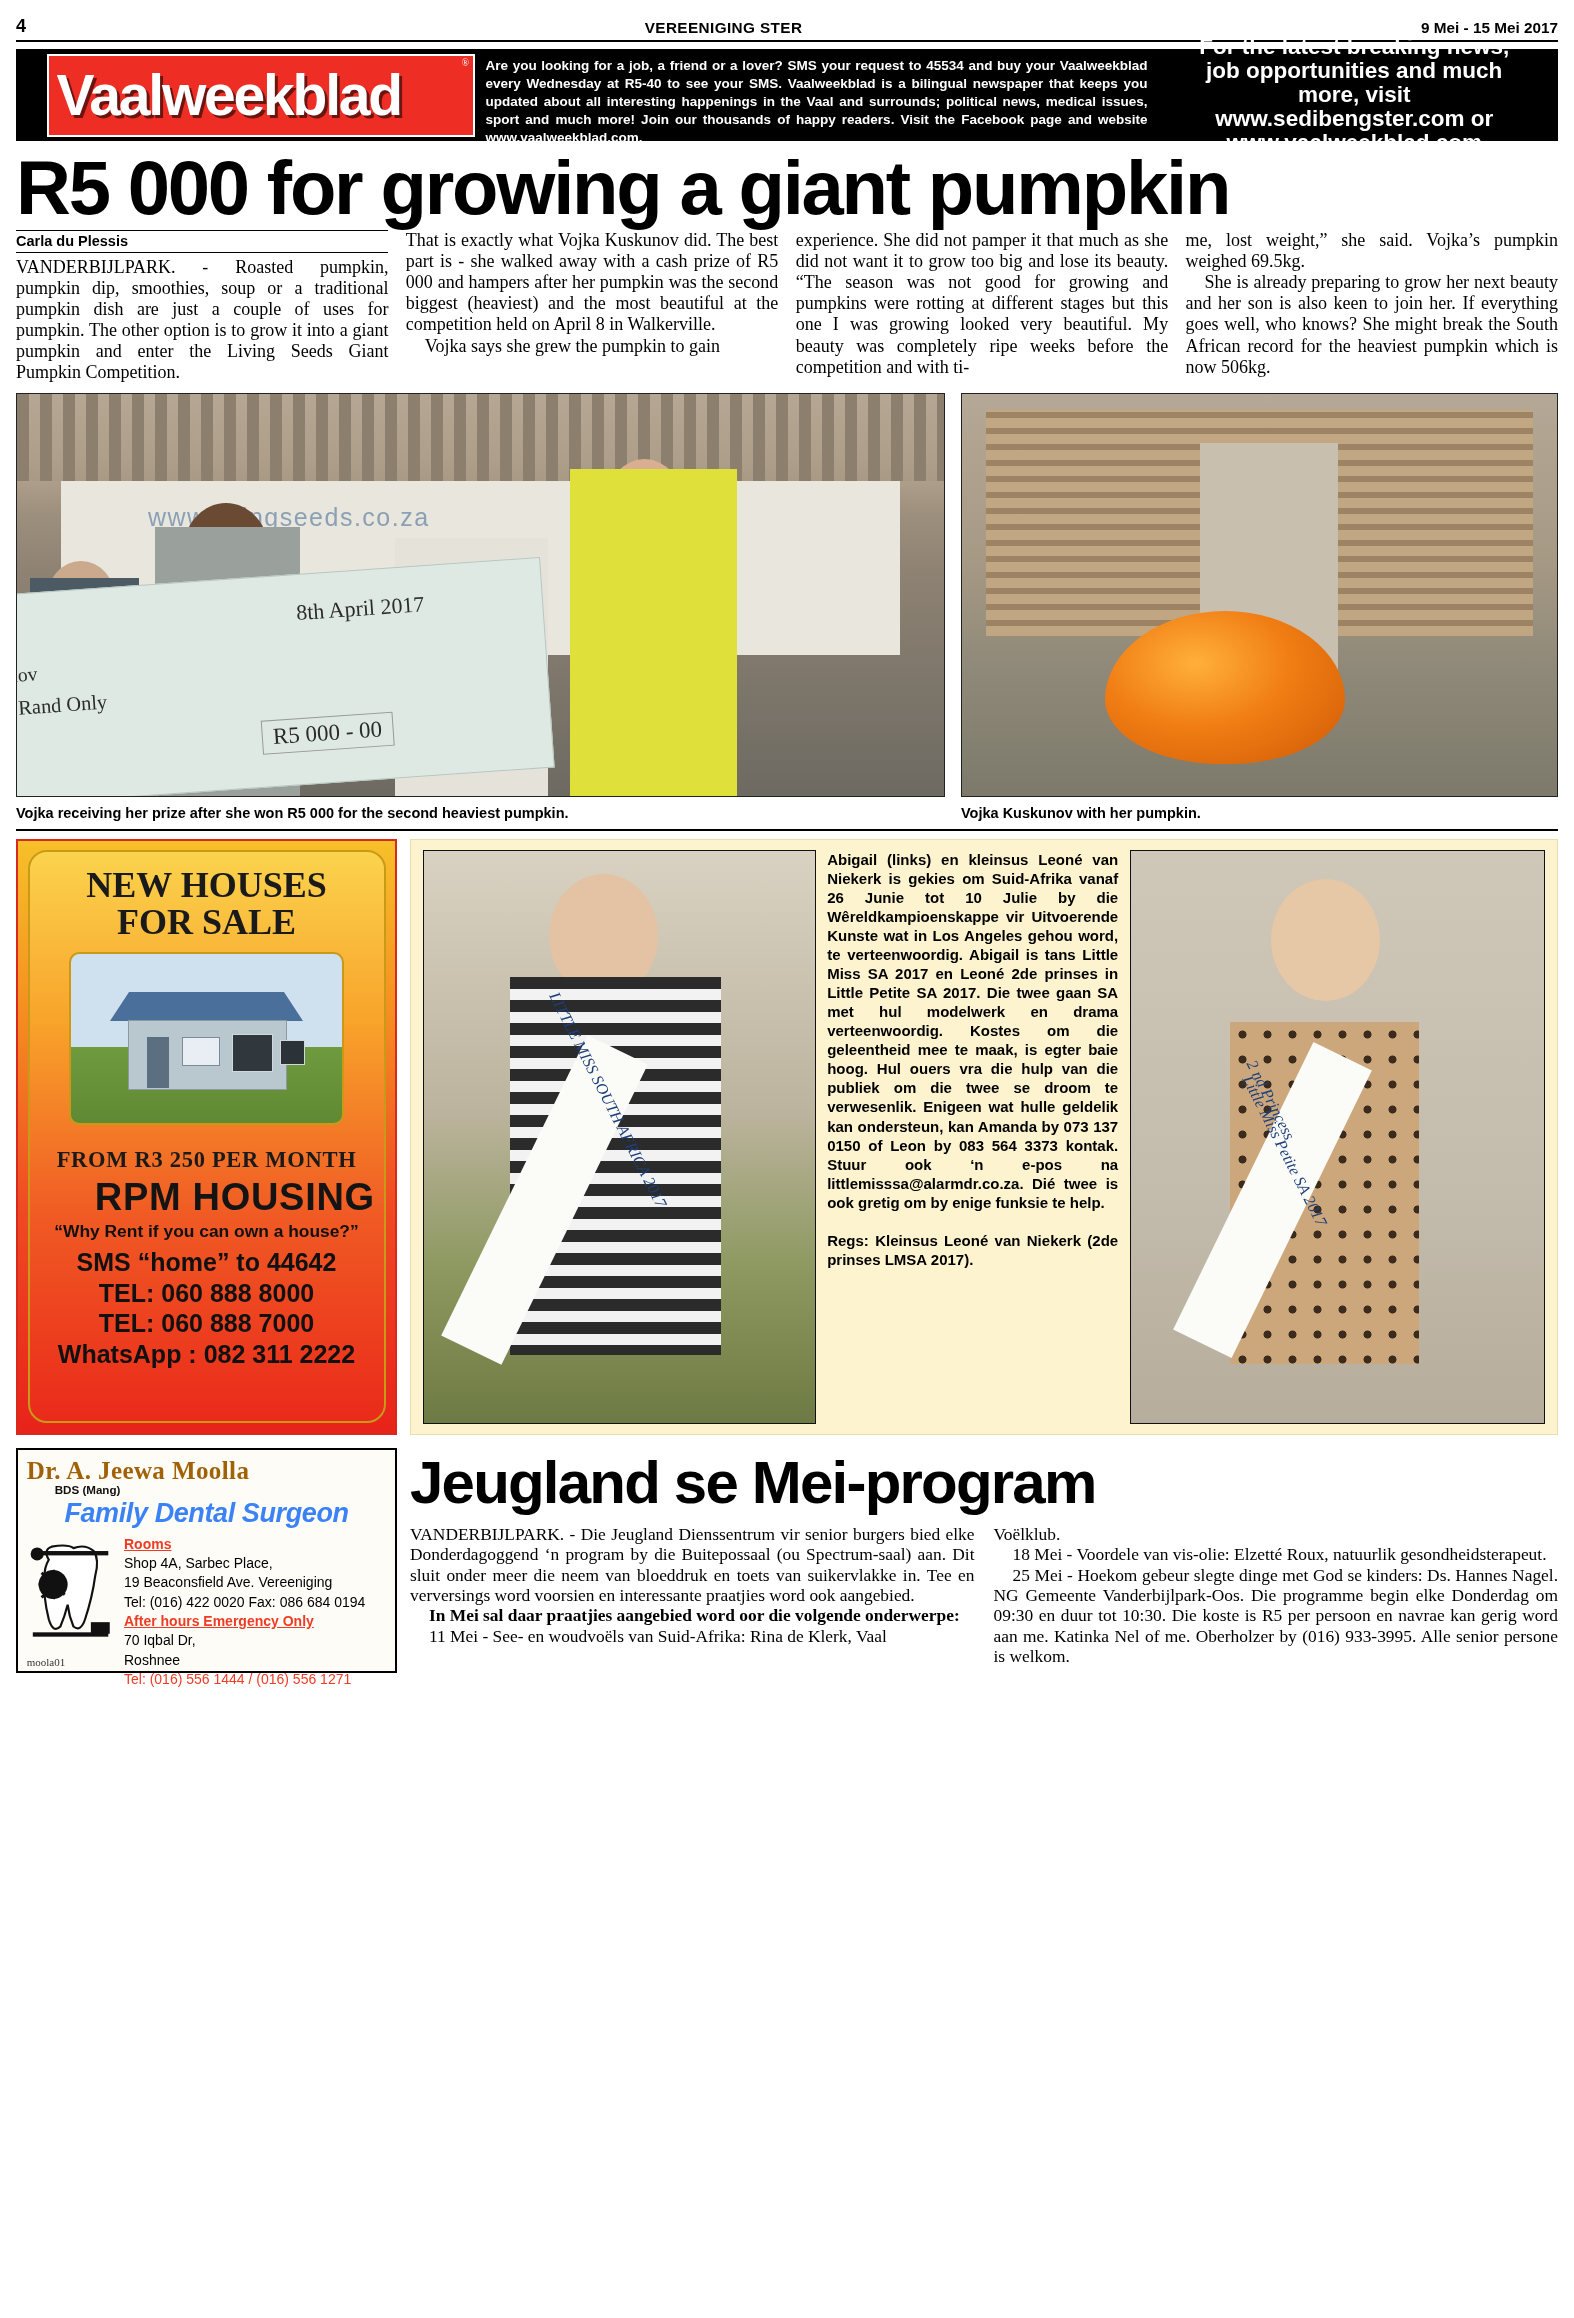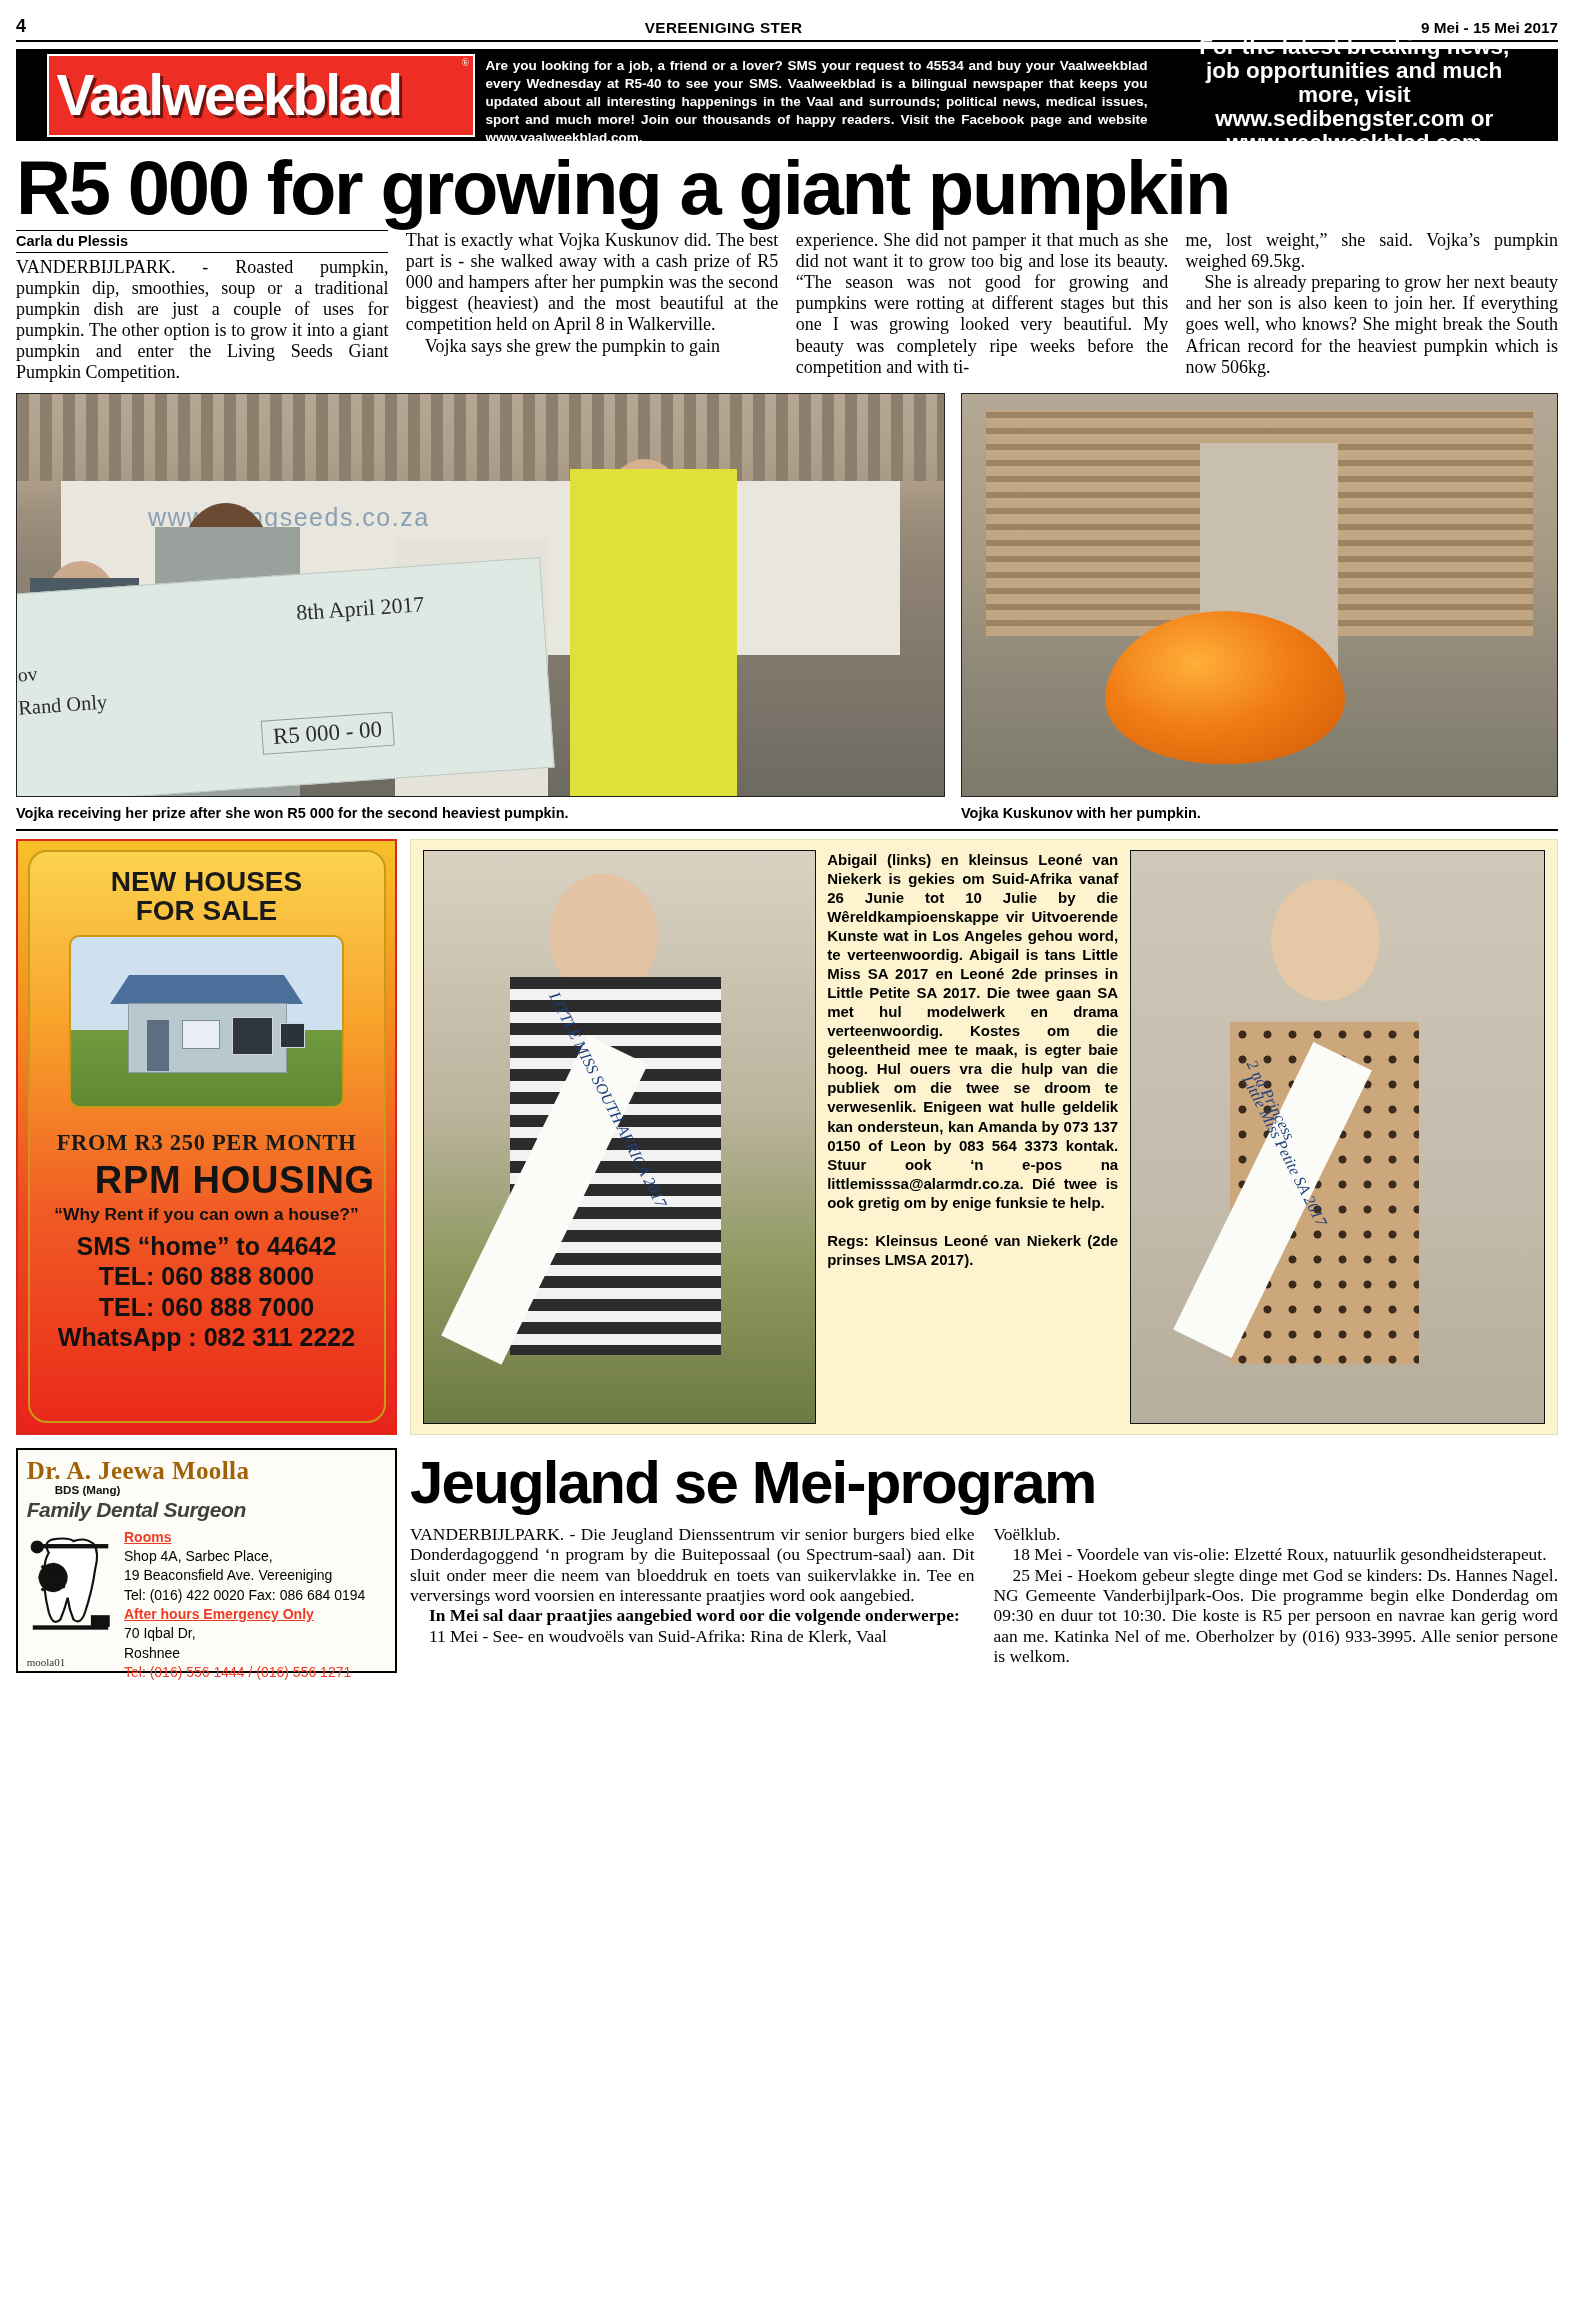"NEW HOUSES" .rpm-title { font-family: Liberation Sans, sans-serif -> Liberation Serif, serif; font-size: 28px -> 36px }
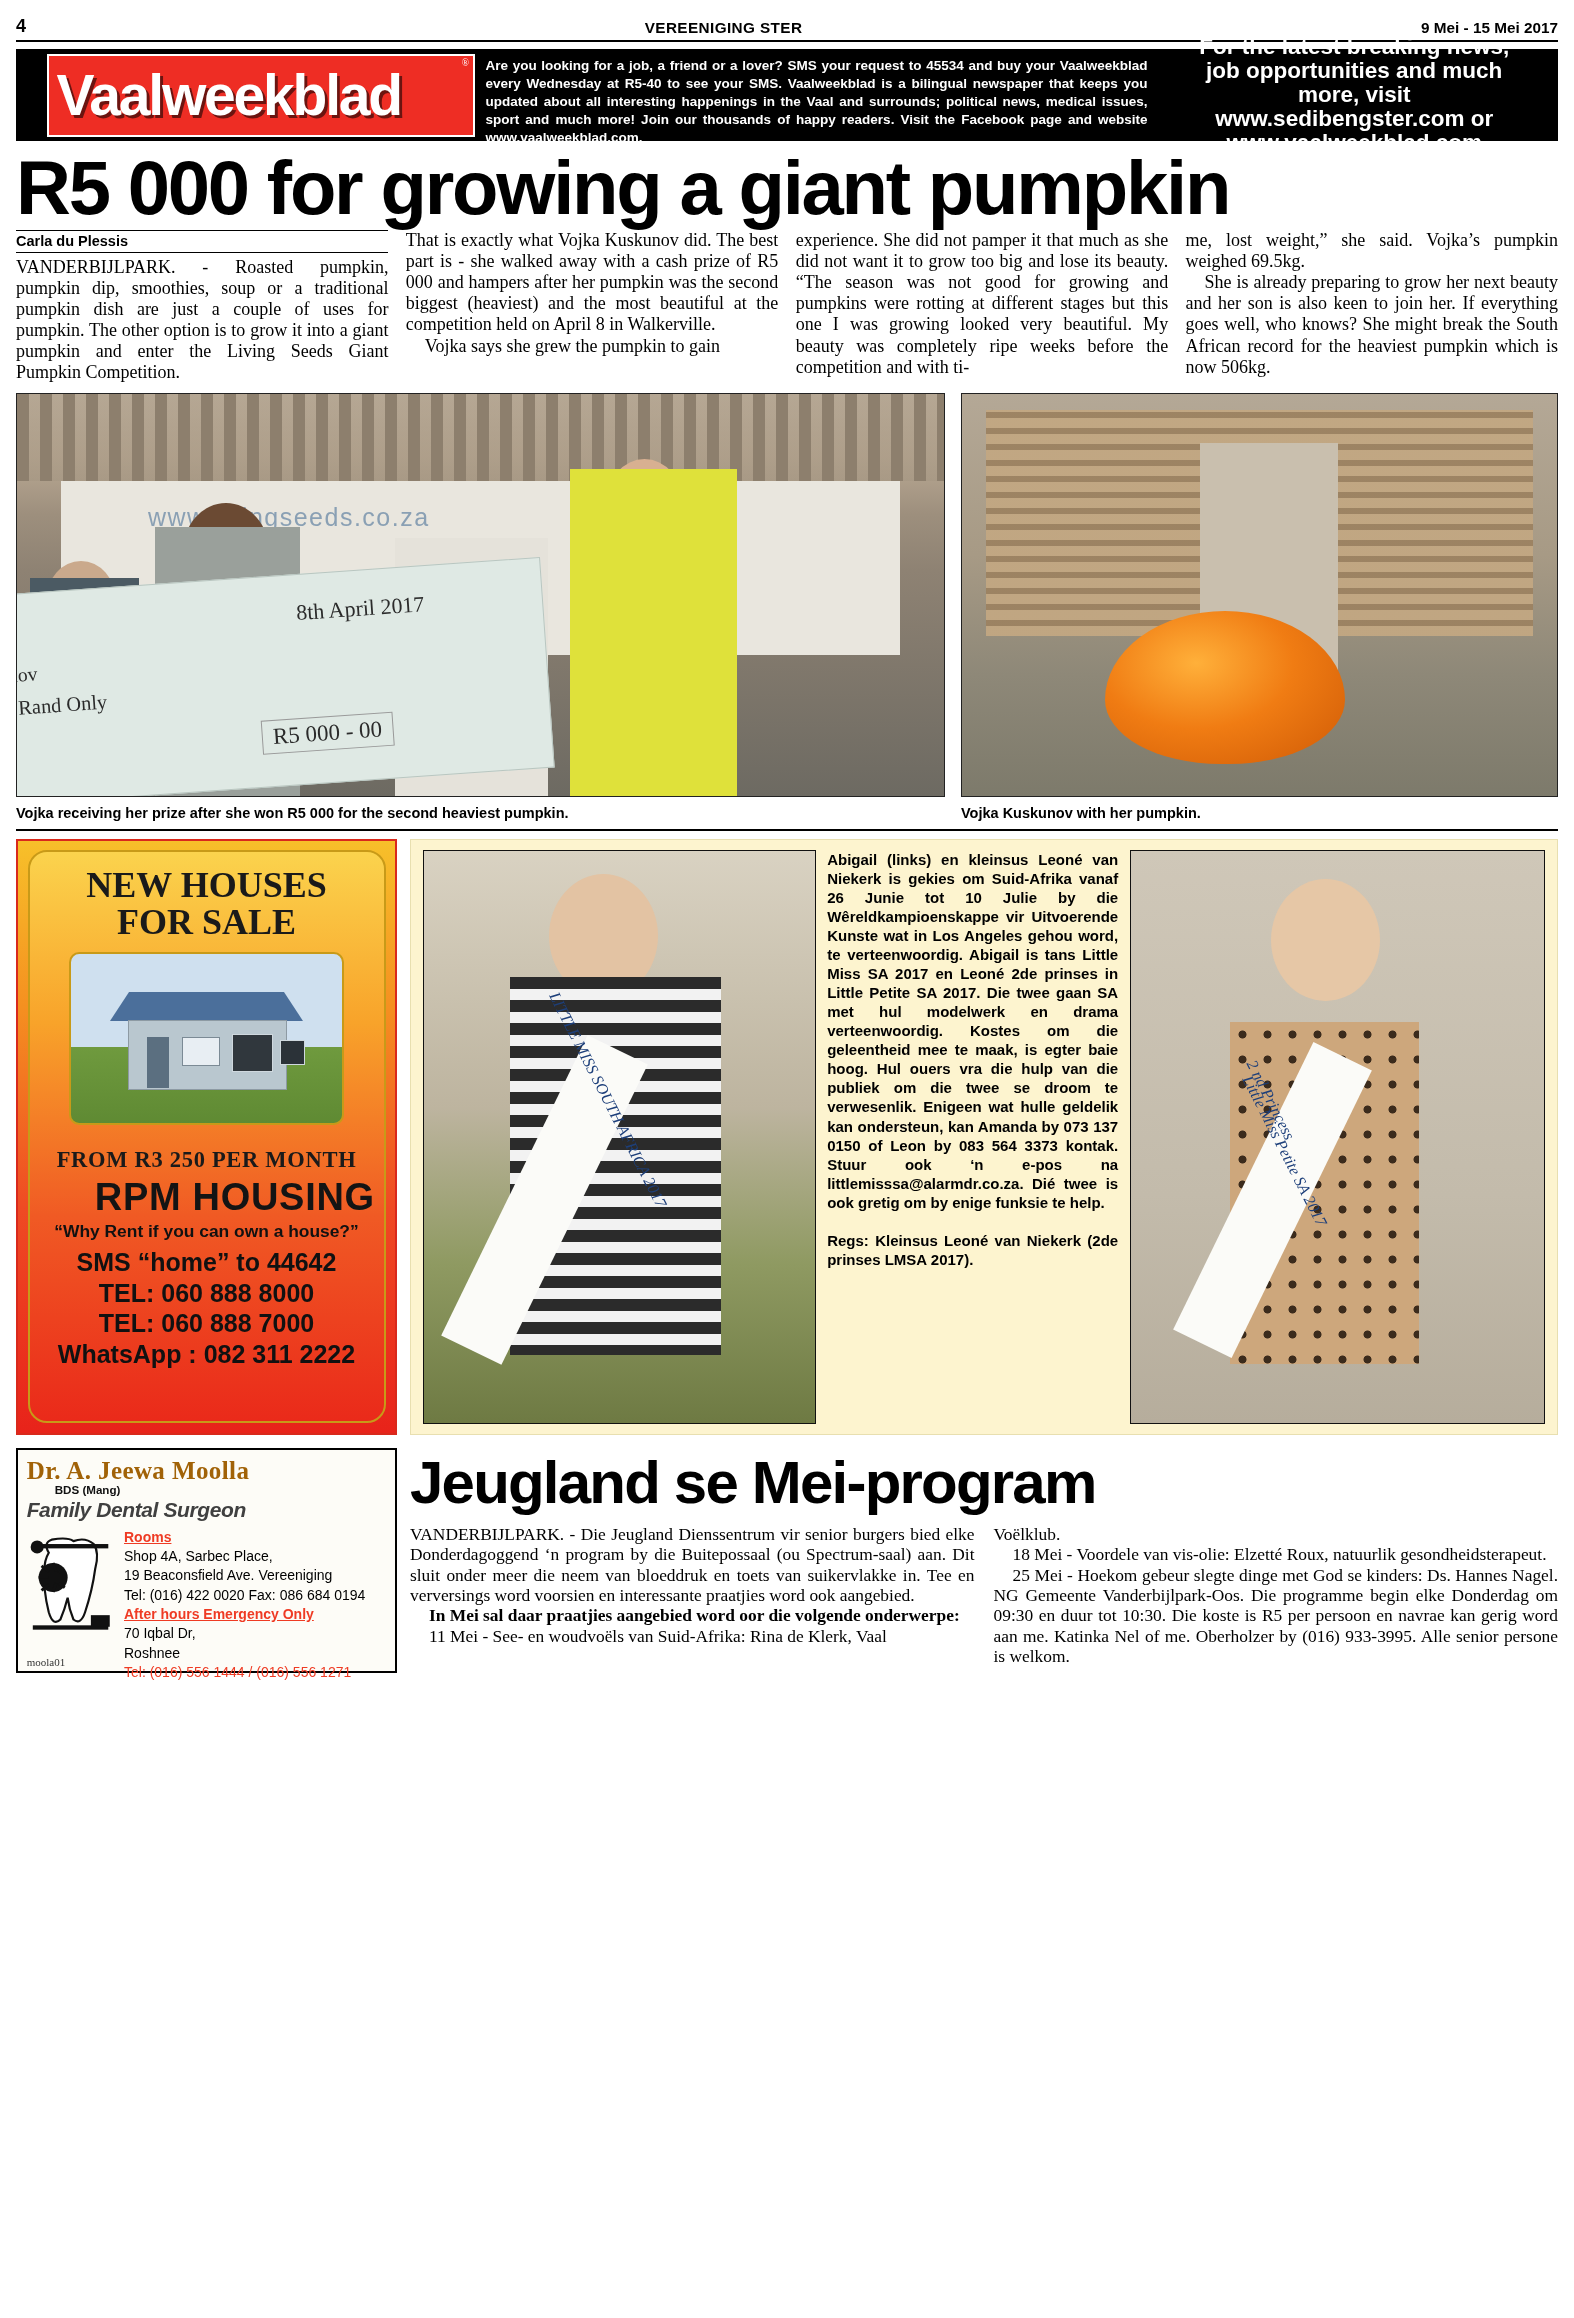"Family Dental Surgeon" .dental-sub { color: #404040 -> #3b82f6; font-size: 21px -> 27px; text-align: none -> center }
